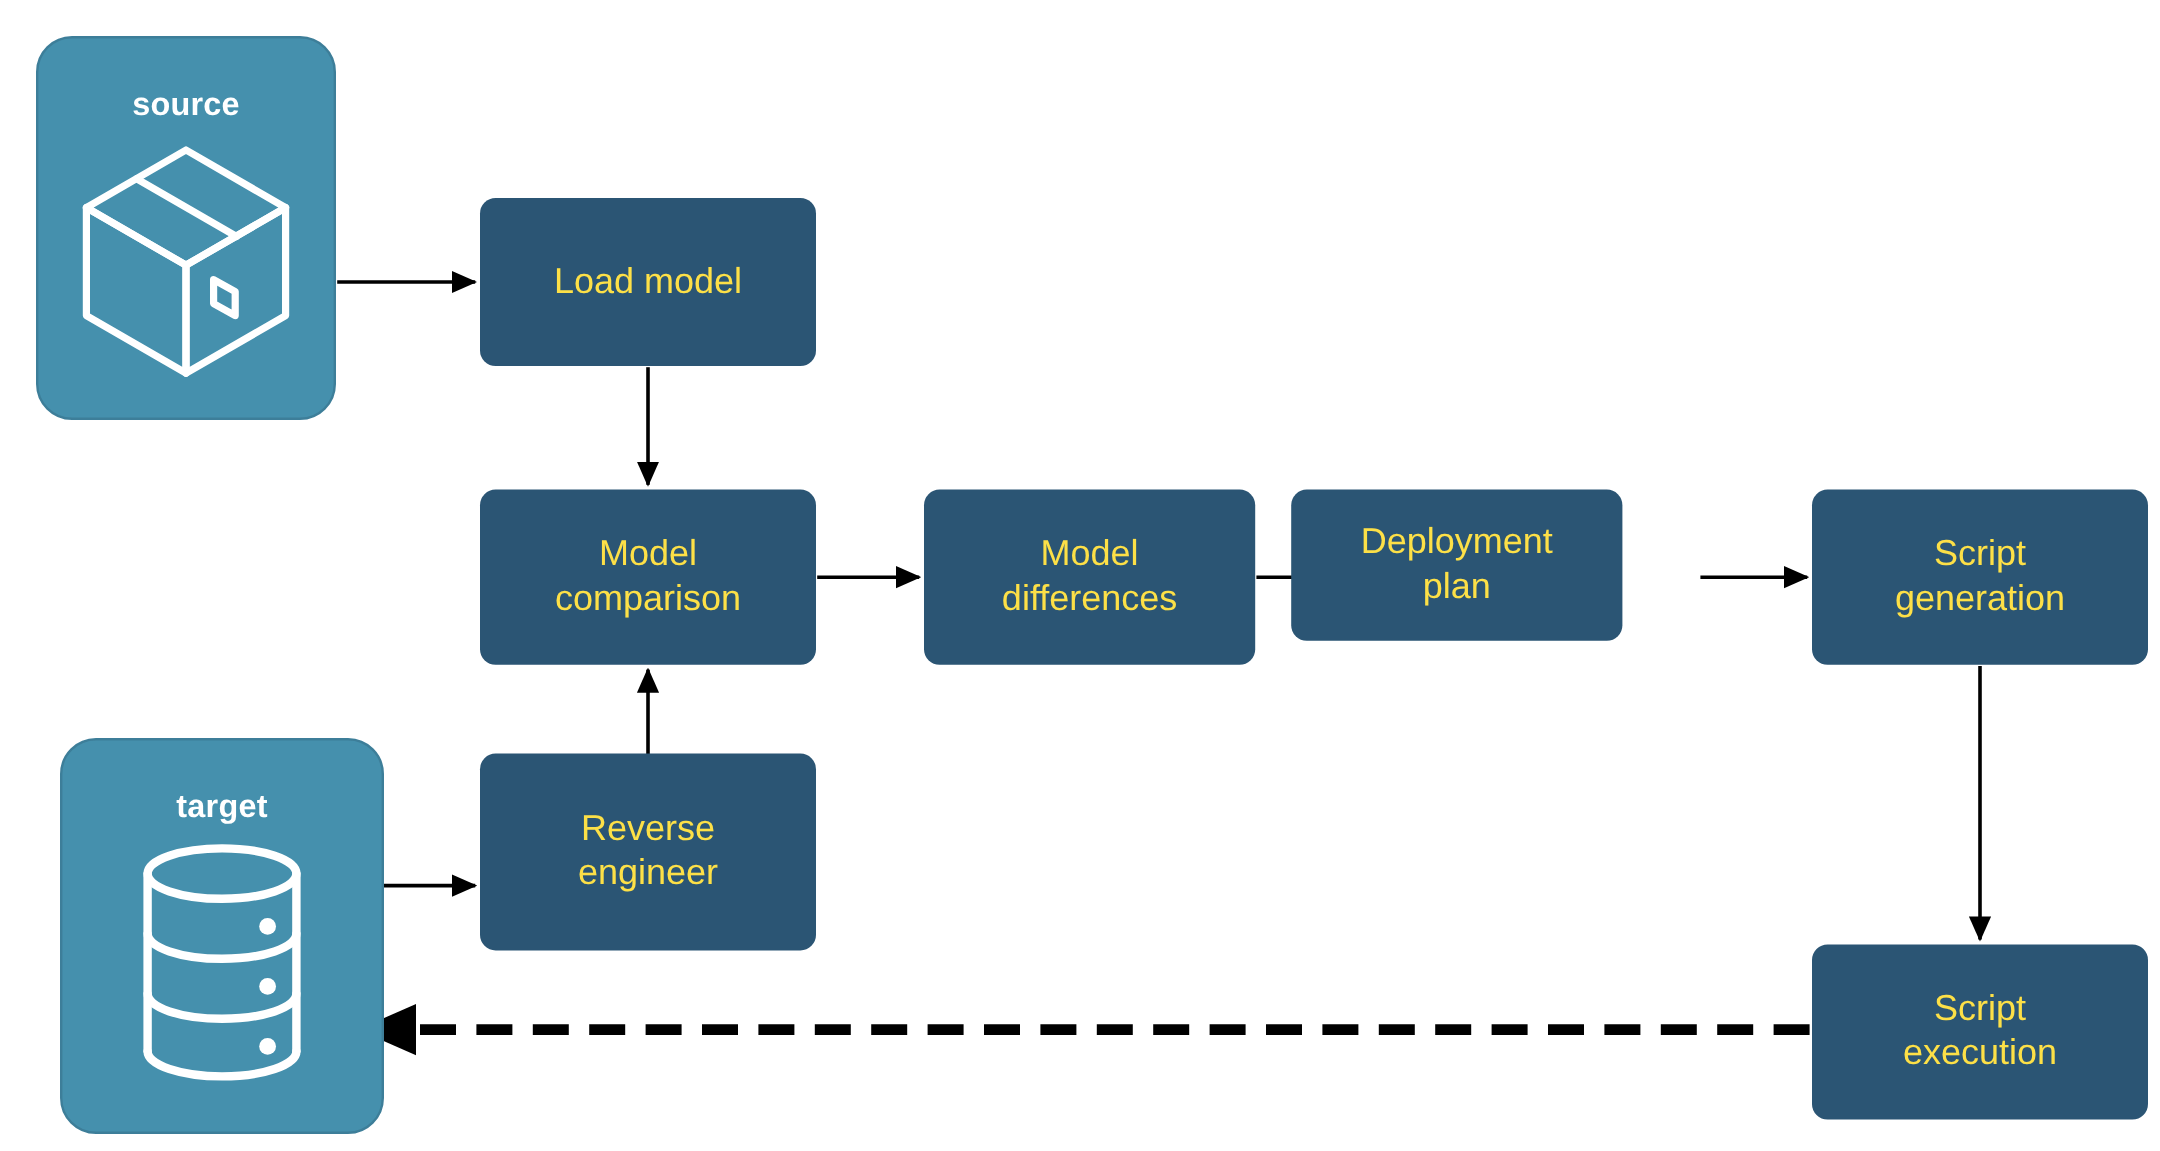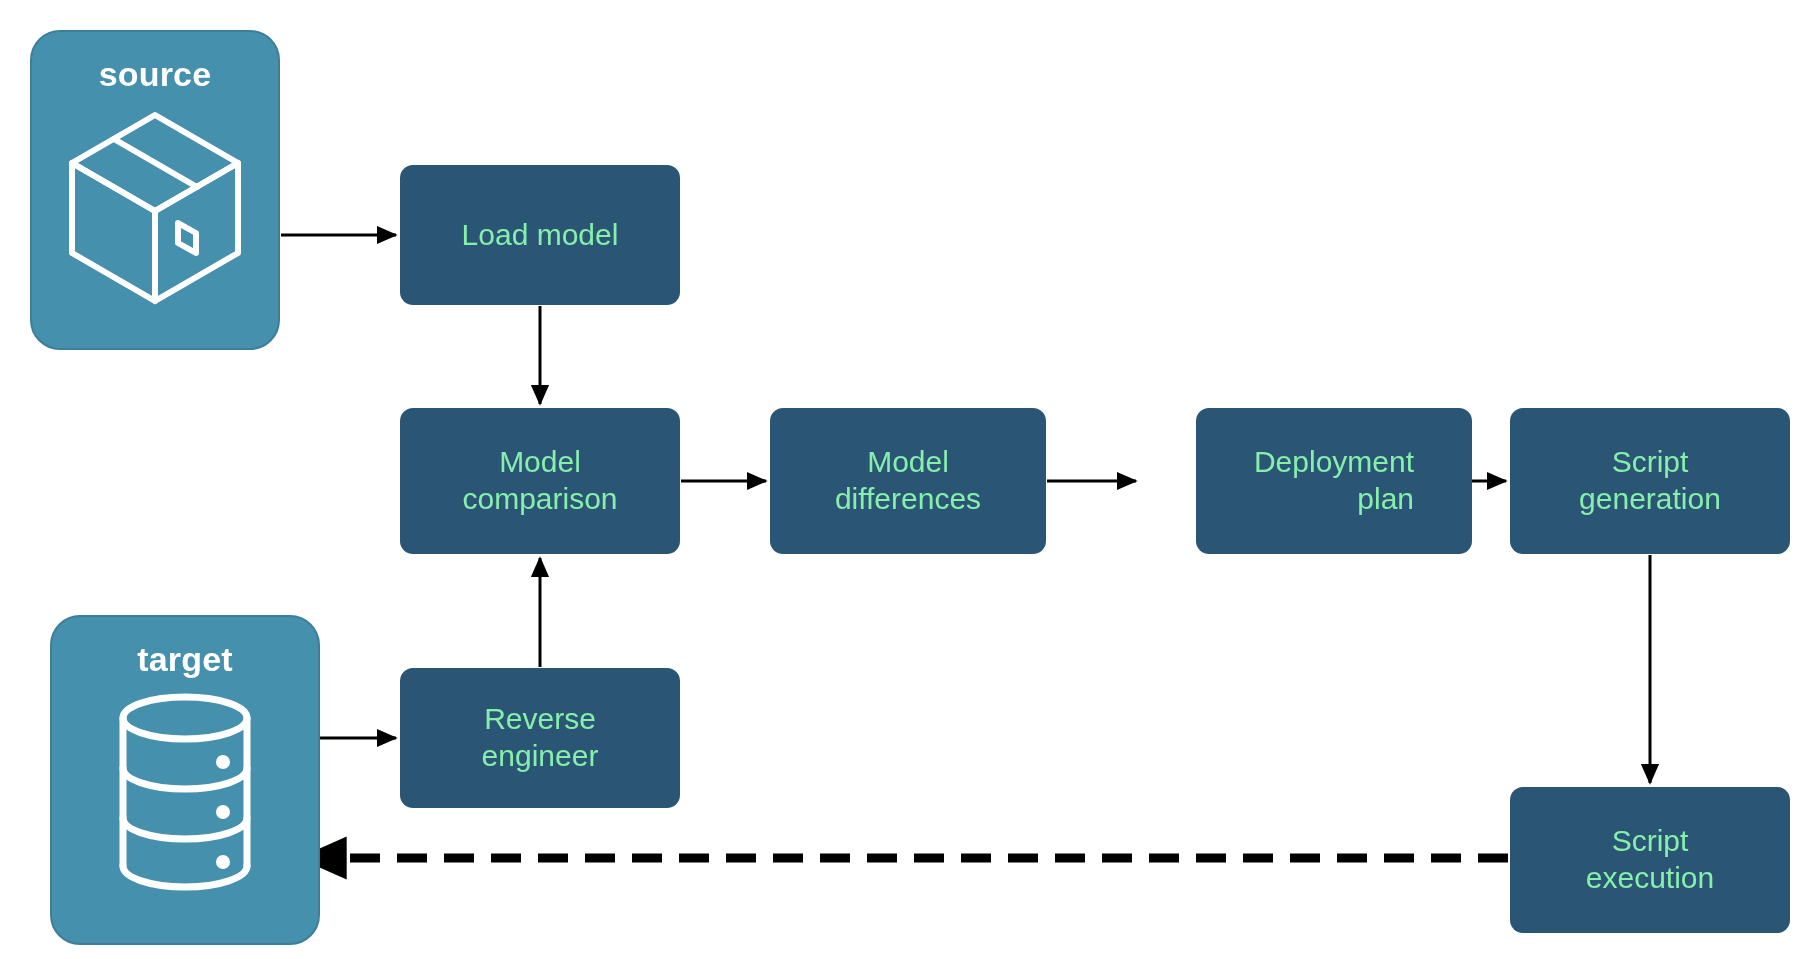"source" .endpoint-label { font-size: 34px -> 27px; margin-top: 25px -> 42px }
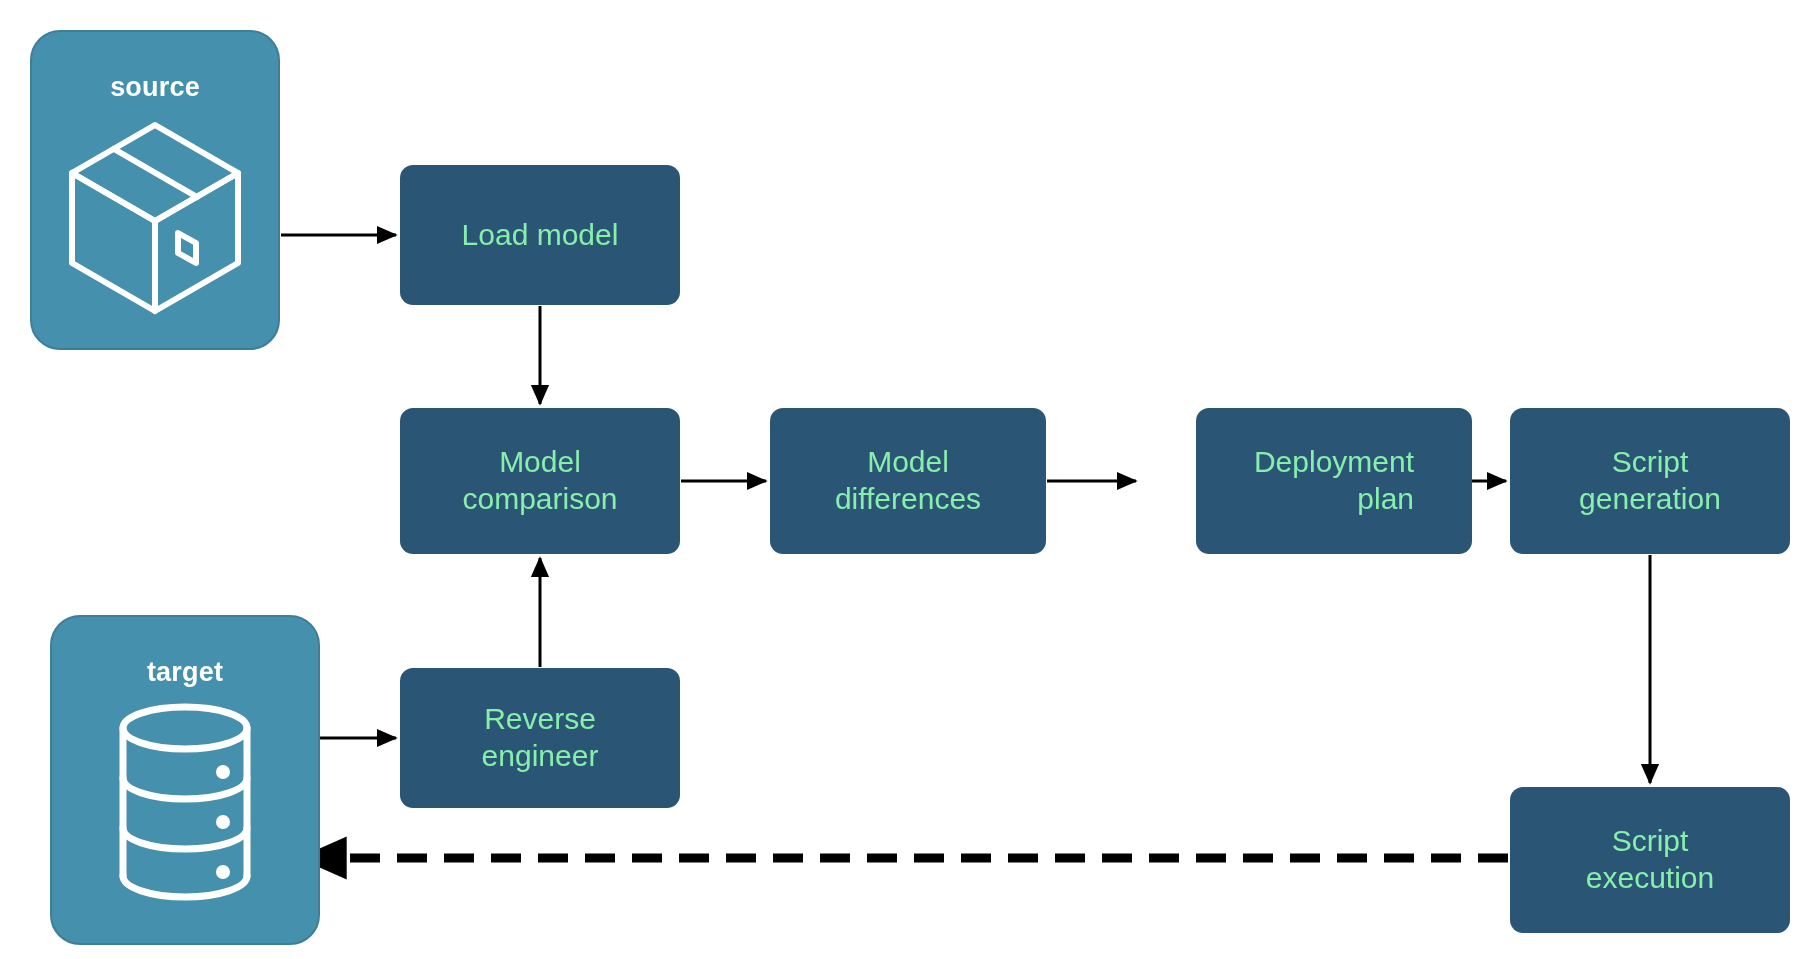"Load model" .node { color: #86efac -> #fde047 }
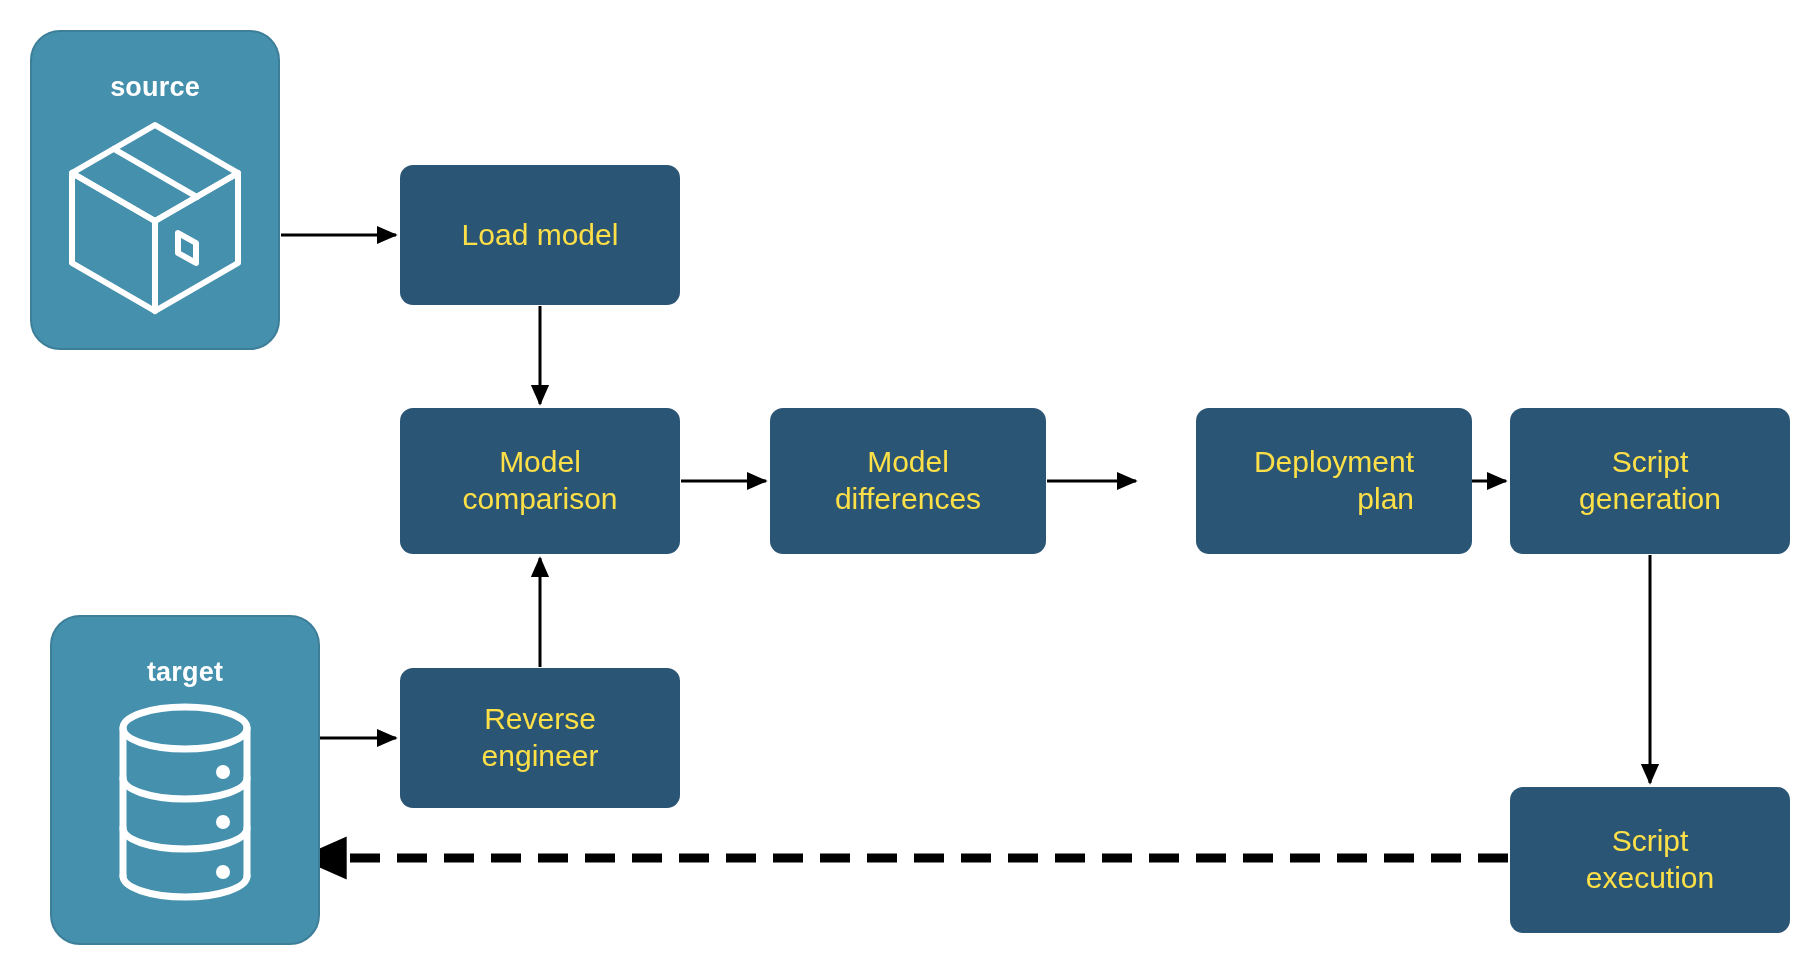"Deployment" div.node { height: 146px -> 126px; left: 1196px -> 1076px; text-align: right -> none }
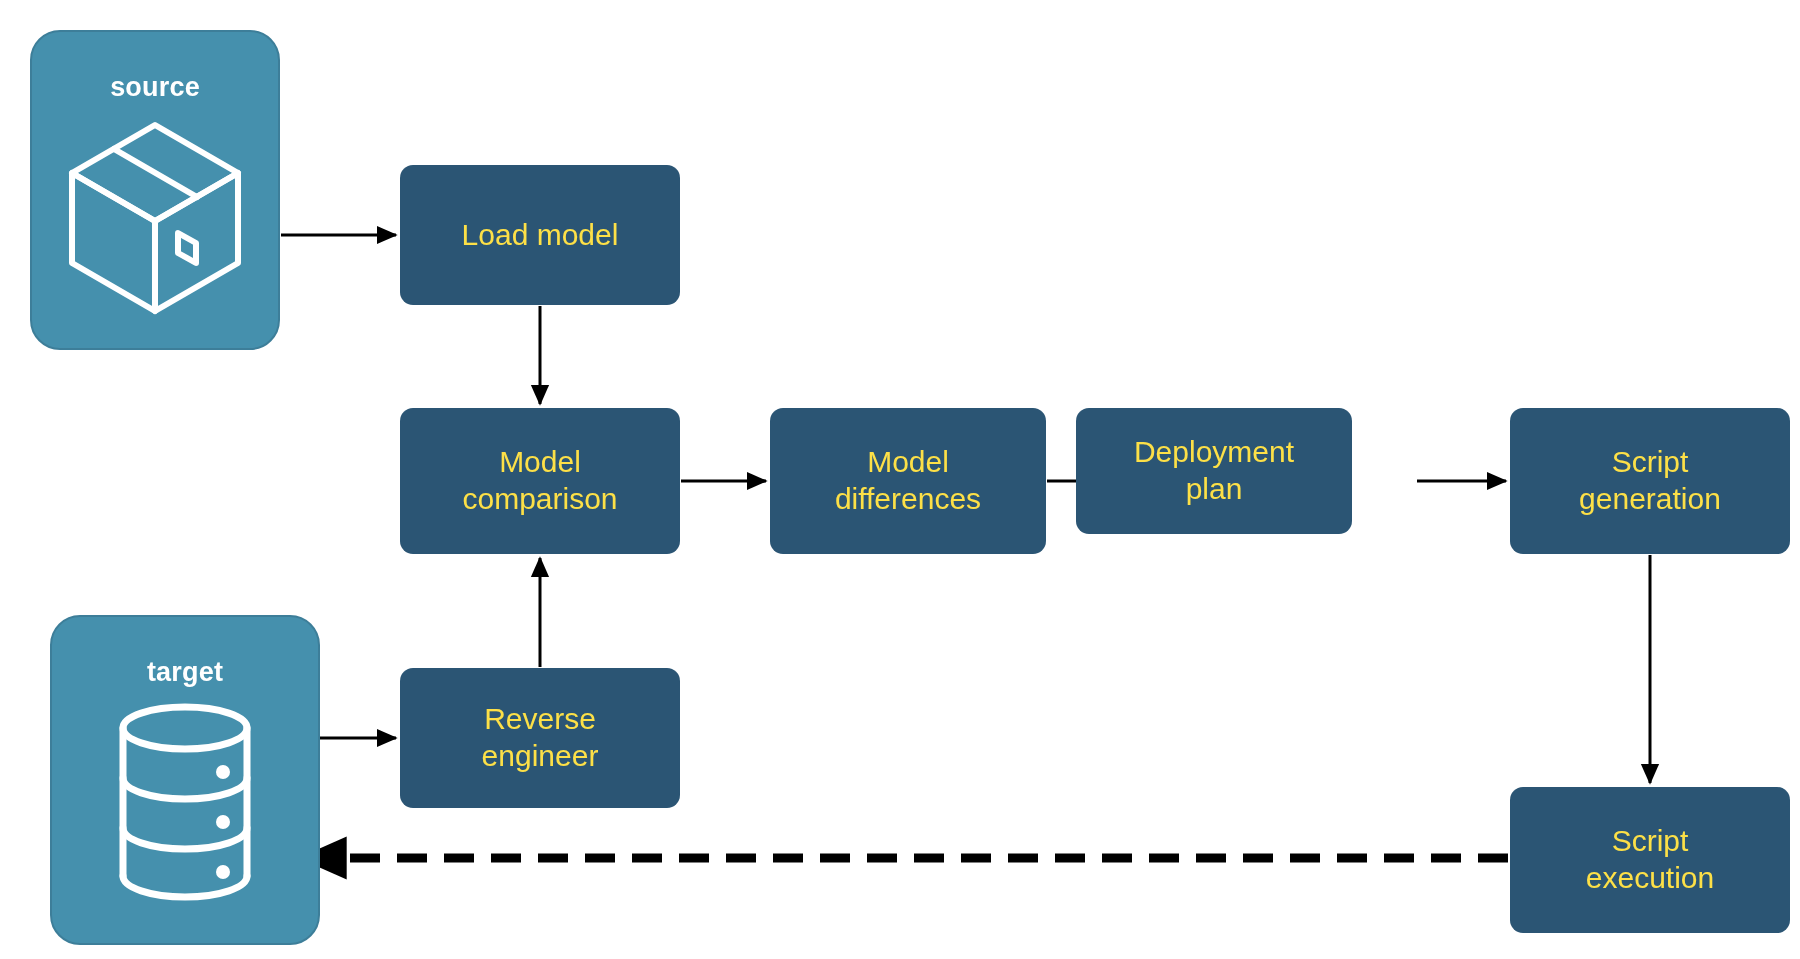"Reverse" div.node { height: 140px -> 164px; top: 668px -> 628px }
